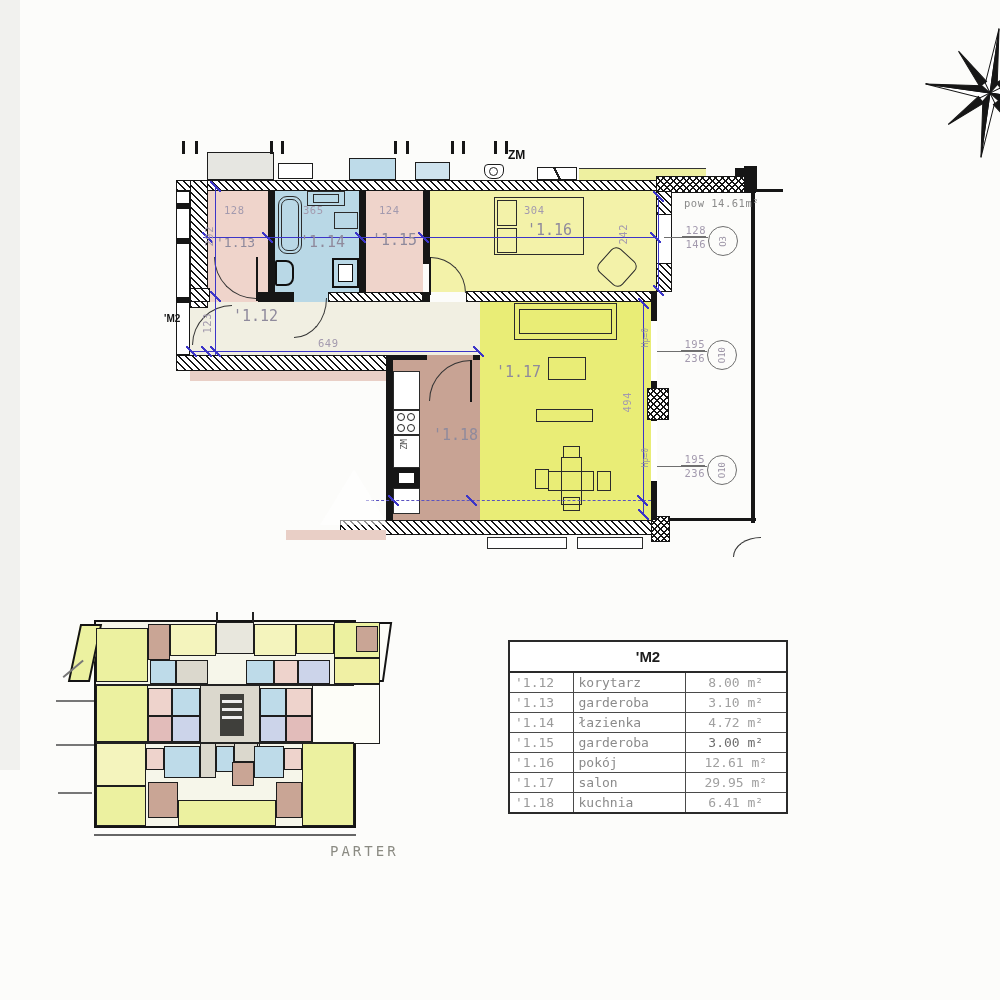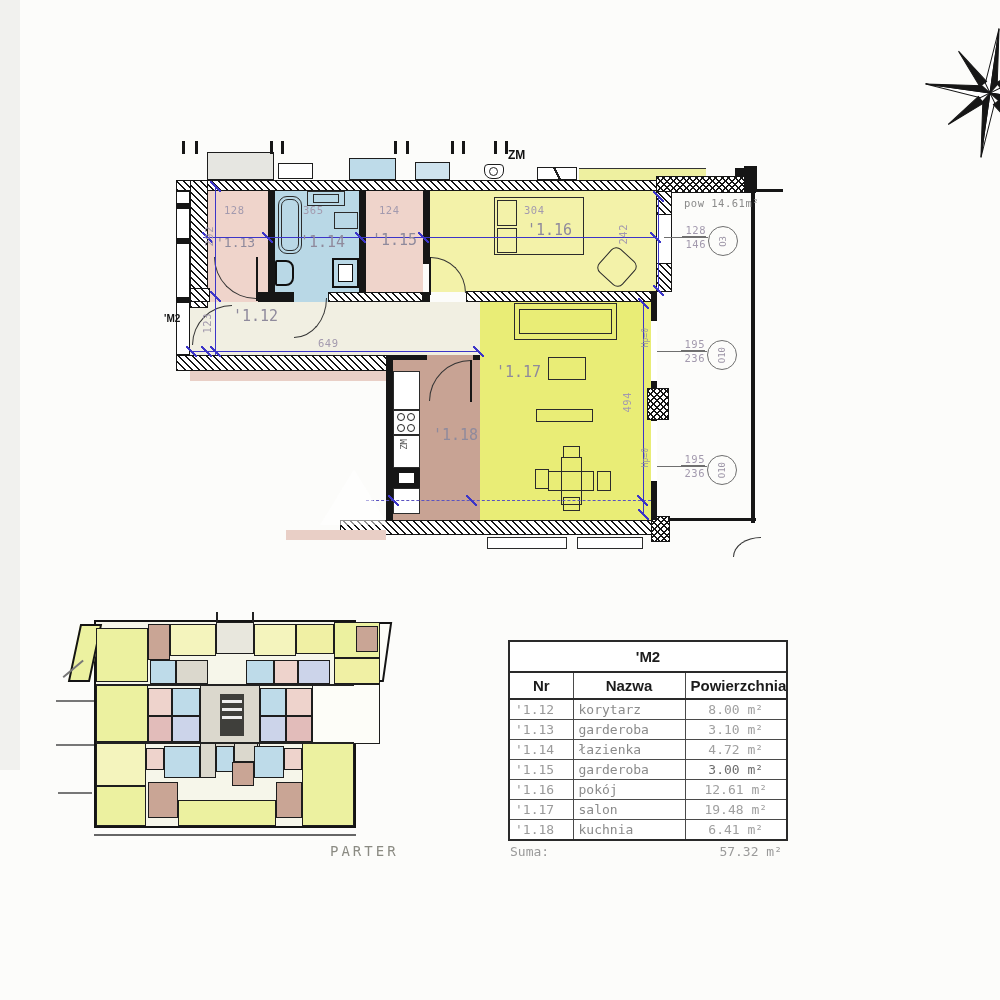"Nr" tr { html: <tr> <th>Nr</th> <th>Nazwa</th> <th>Powierzchnia</th> </tr> -> none }
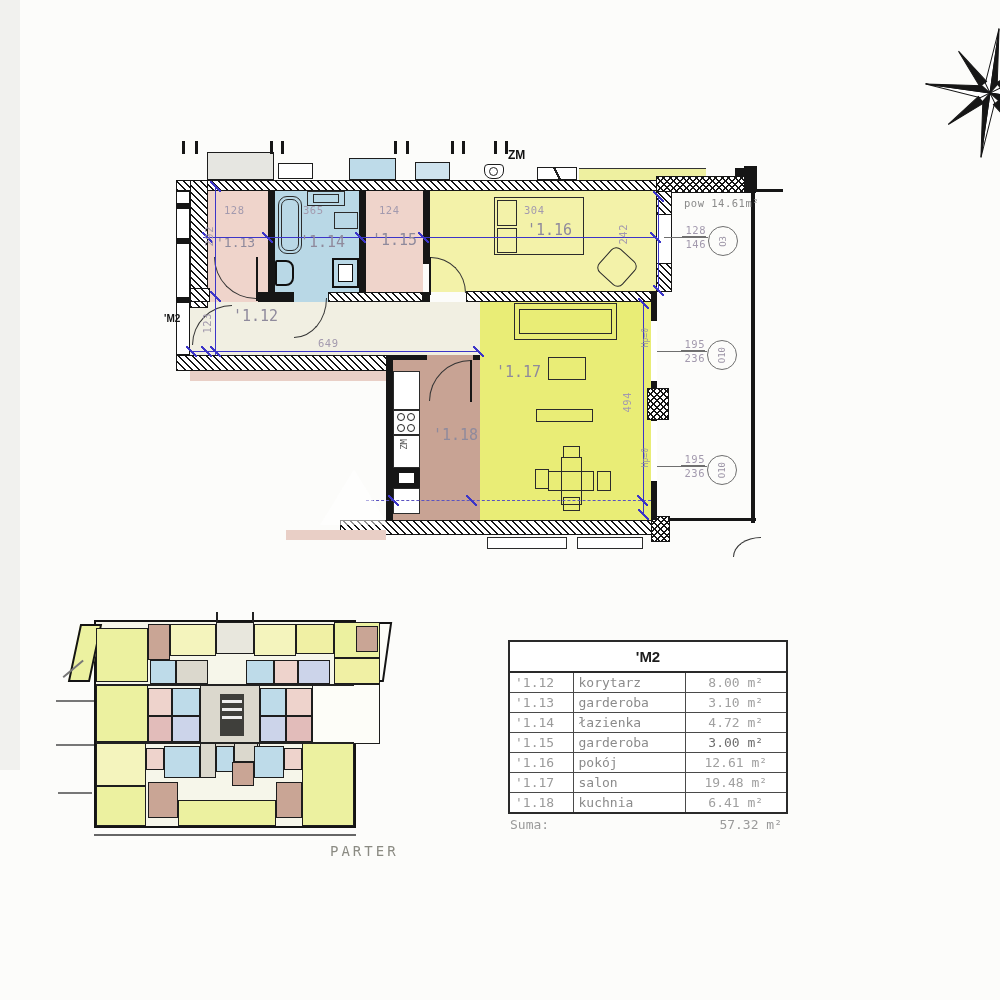"19.48" span { text: 19.48 -> 29.95 }
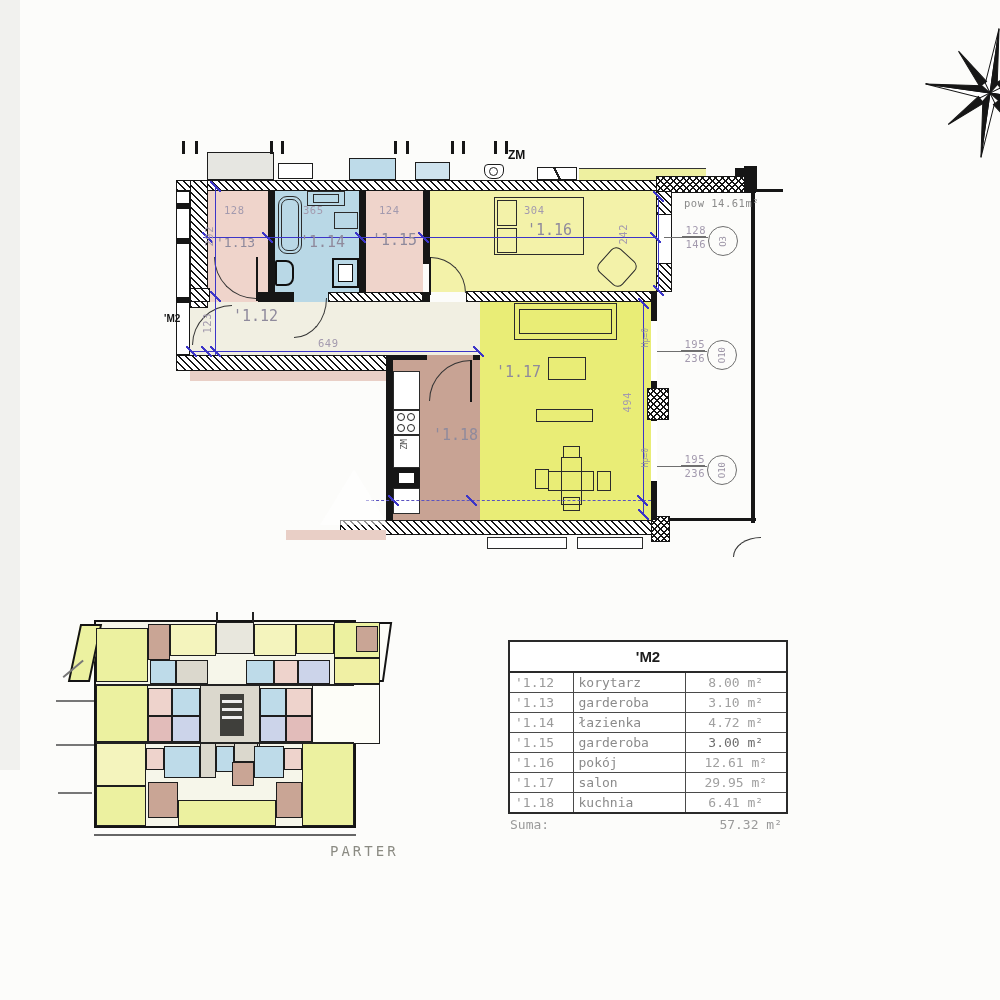"Suma:" div.sumrow { html: <div> <span>Suma:</span> <span><span>57.32</span> <span>m²</span></span> </div> -> none }
